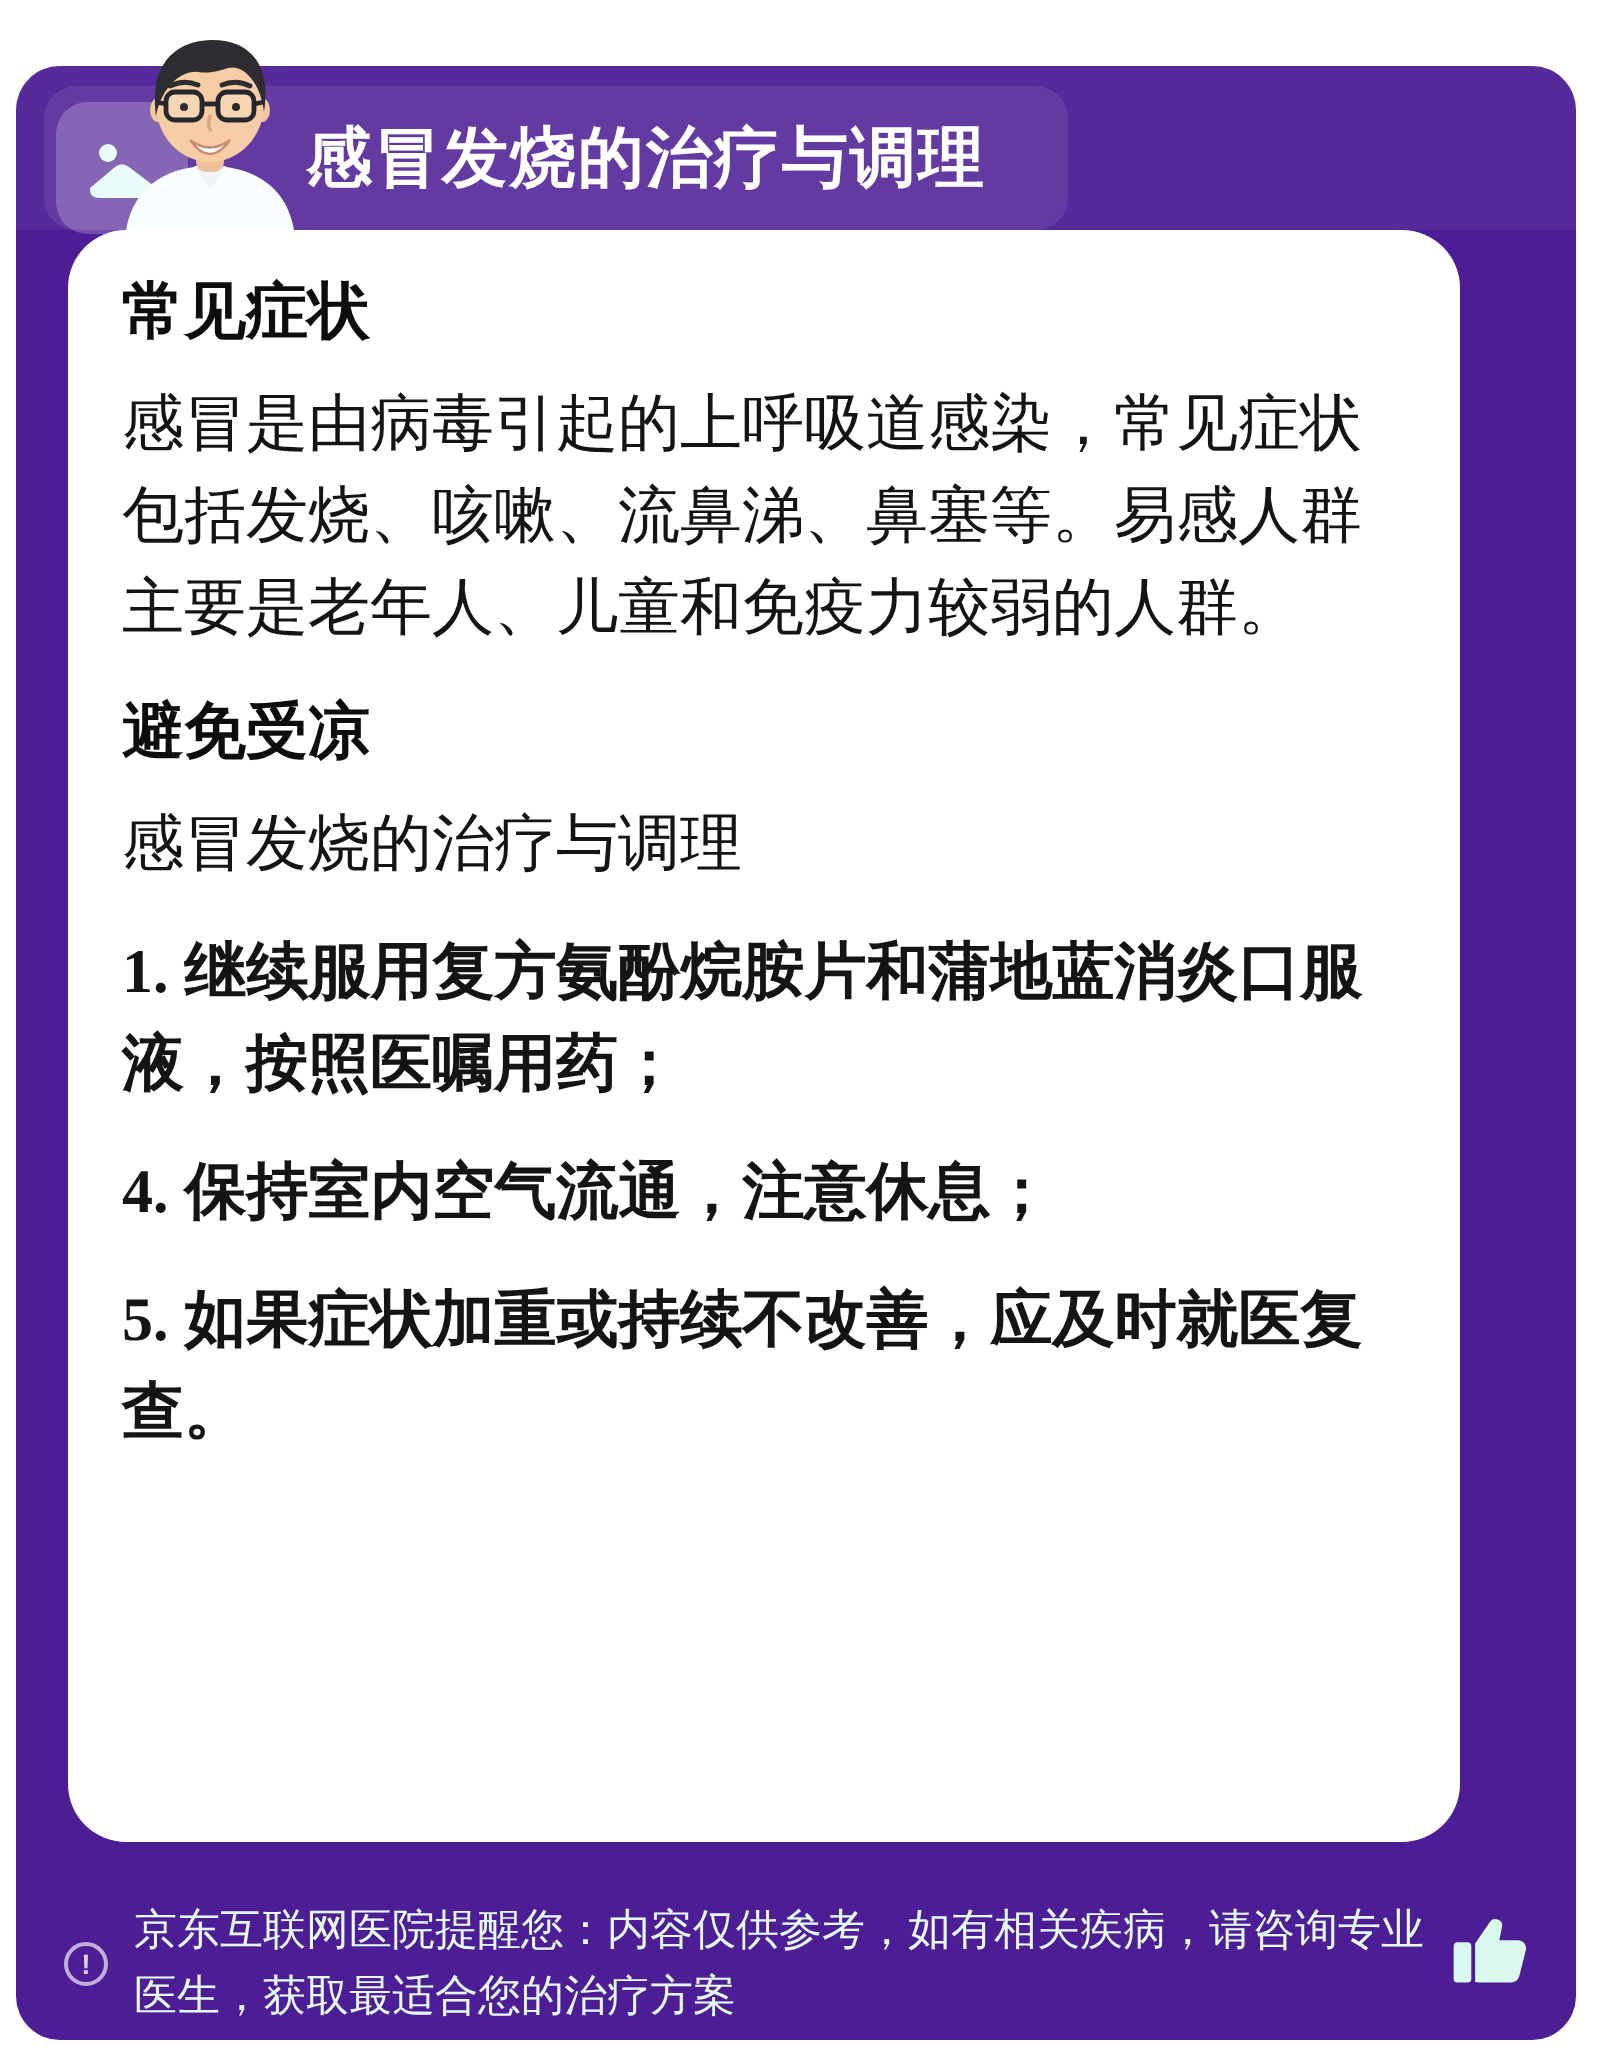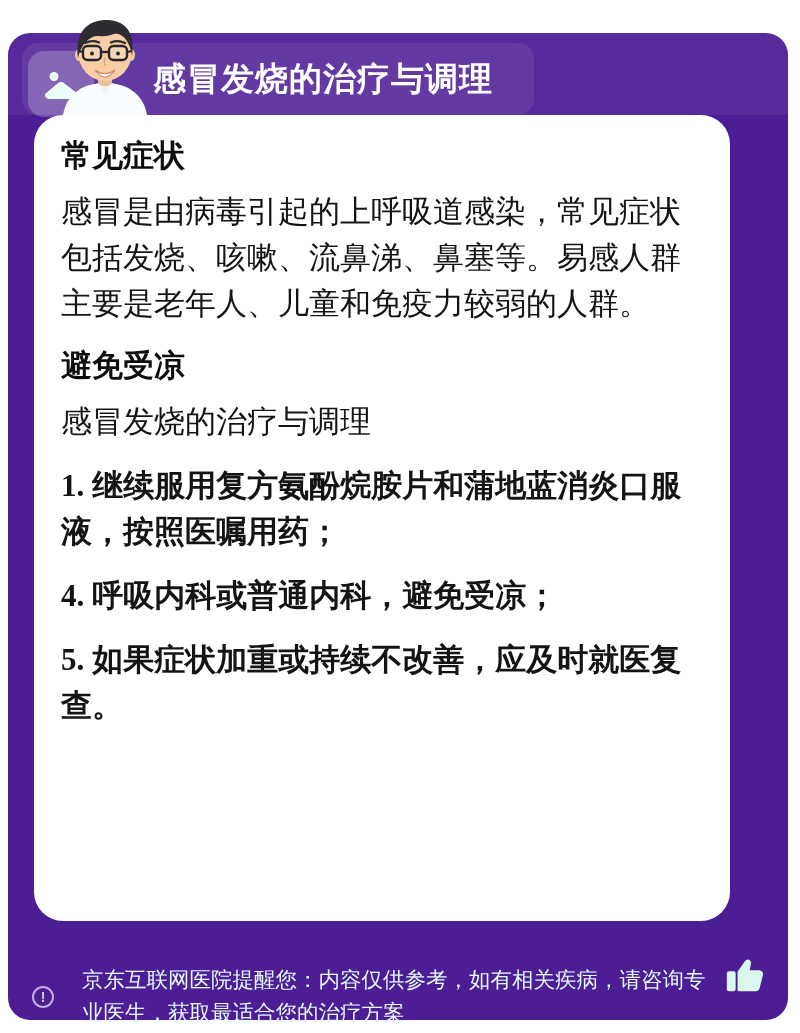"呼吸内科或普通内科，避免受凉；" span { text: 呼吸内科或普通内科，避免受凉 -> 保持室内空气流通，注意休息 }
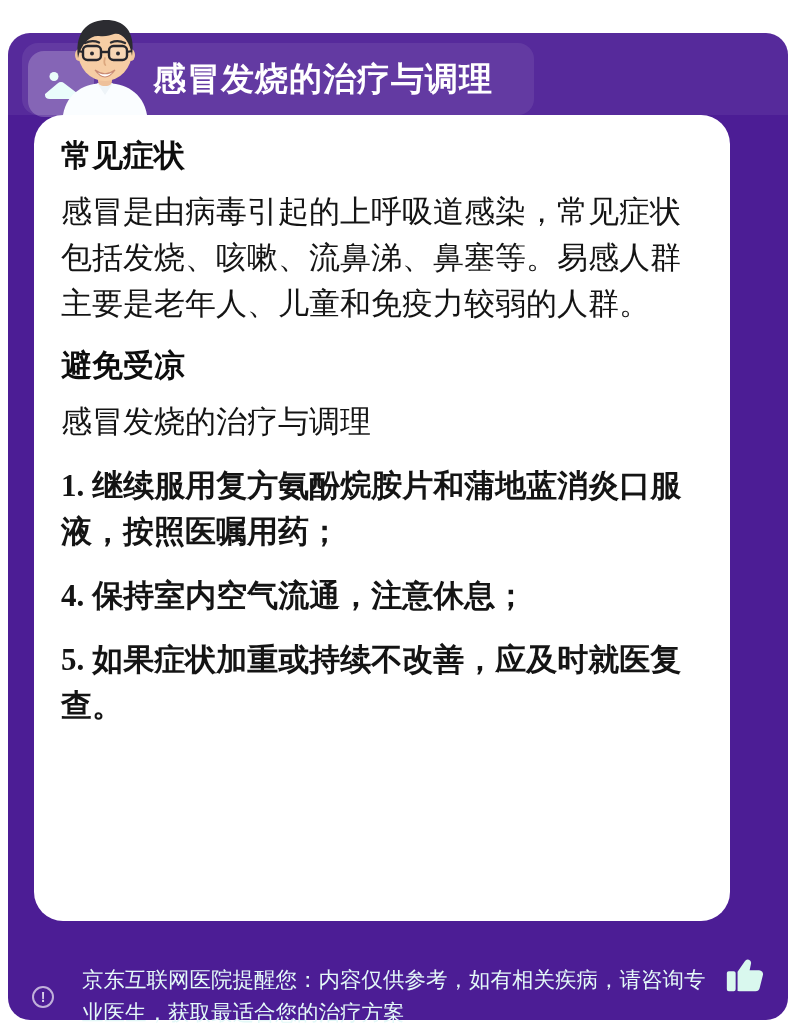"京东互联网医院提醒您：内容仅供参考，如有相关疾病，请咨询专业医生，获取最适合您的" .disclaimer { margin: 16px -> 1px }
